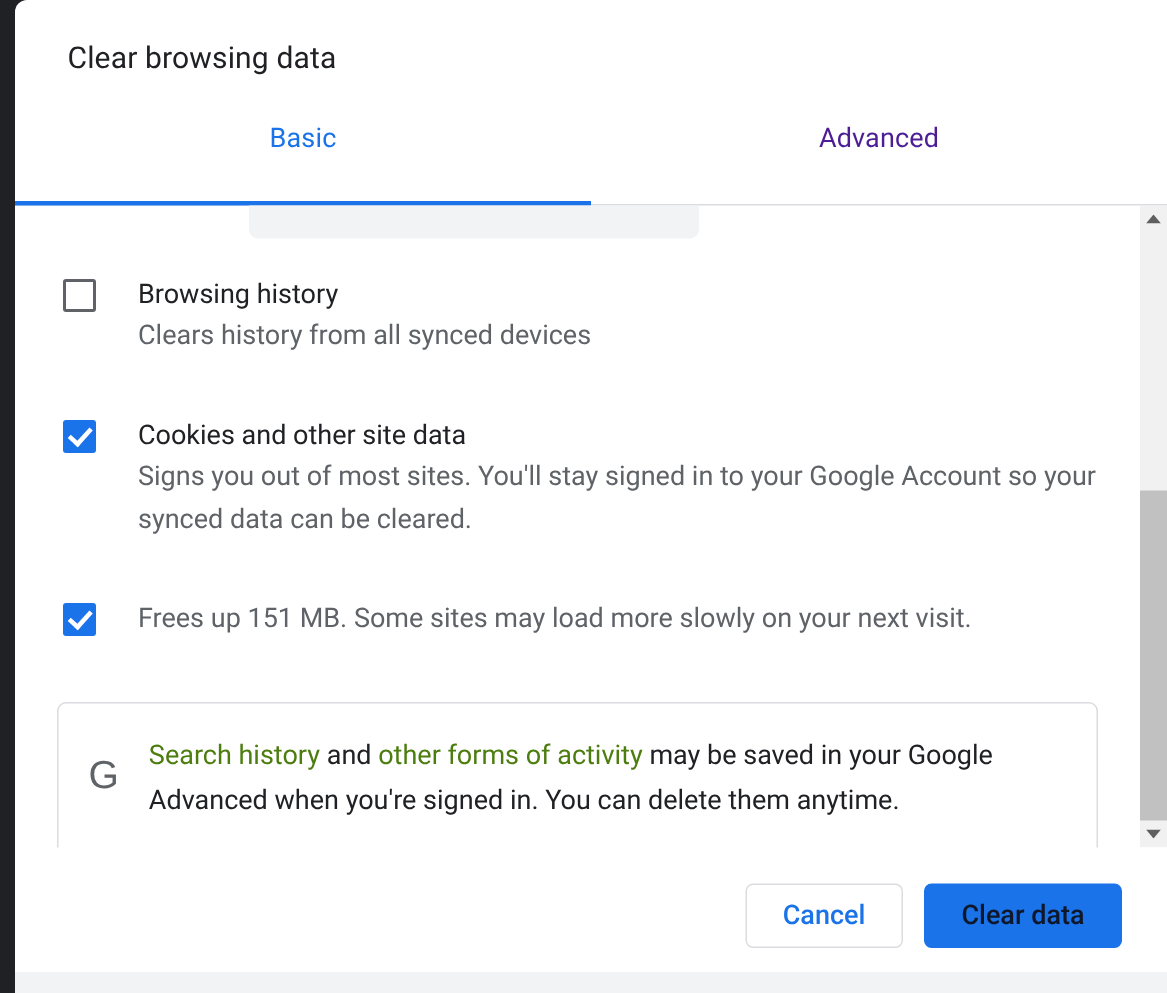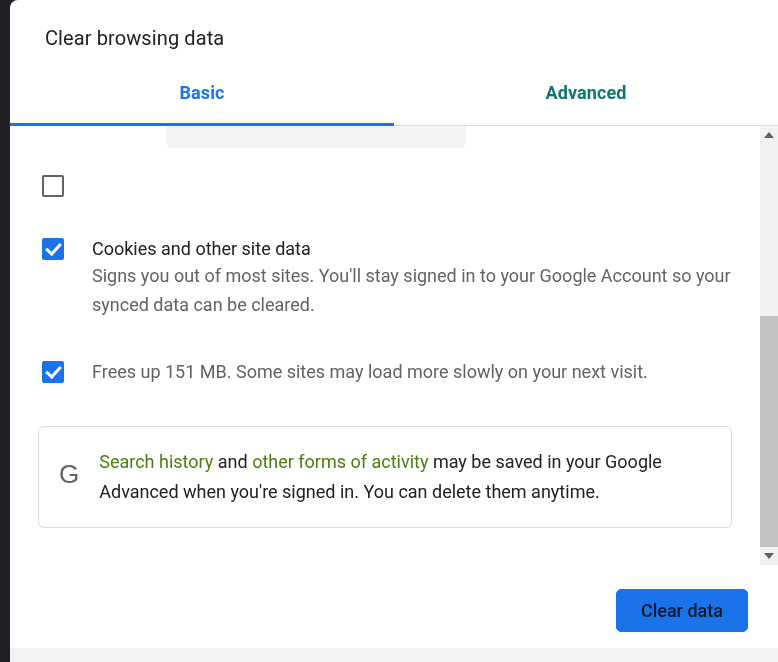"Basic" .tab { font-weight: 700 -> 400; padding: 14px 0 20px 0 -> 14px 0 31px 0 }
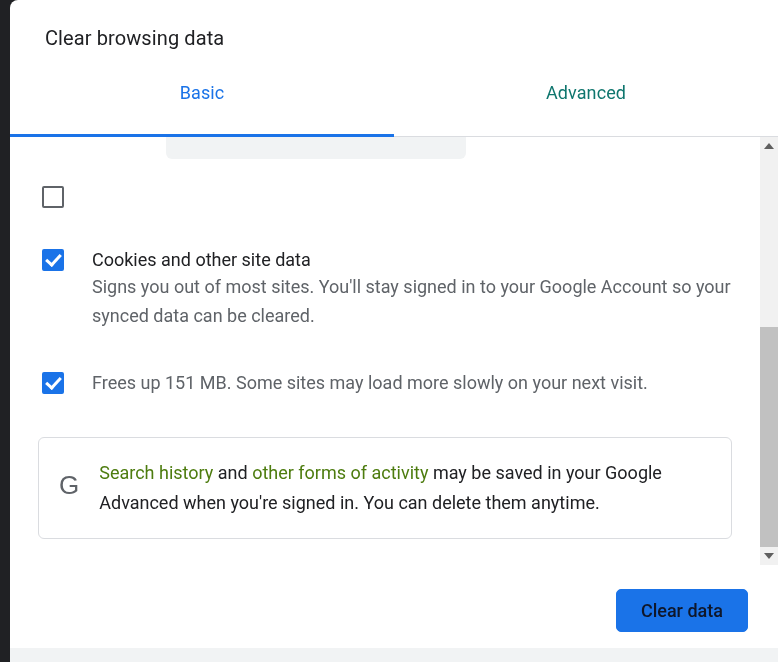"Advanced" .tab.inactive { color: #0f766e -> #4c1d95 }
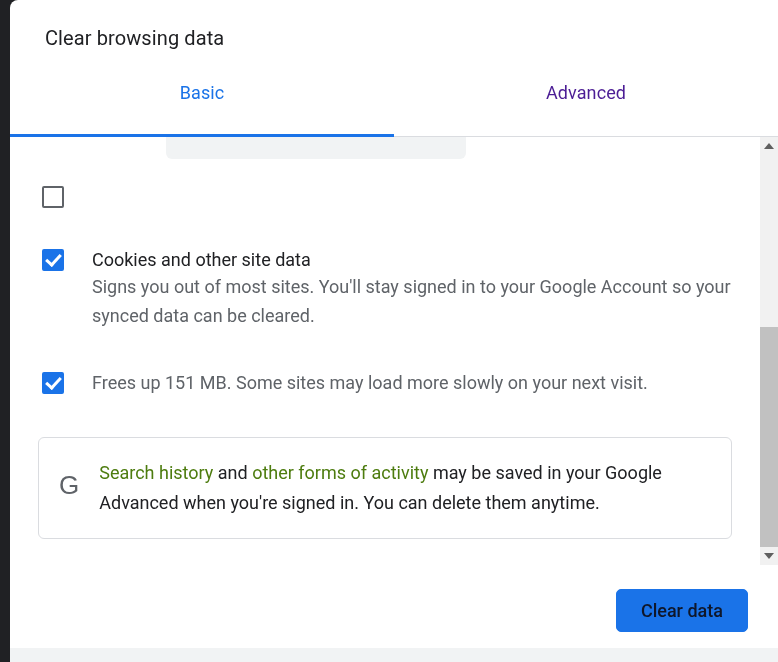"Browsing history" div.option-text { html: none -> <div> <div>Browsing history</div> <div>Clears history from all synced devices</div> </div> }
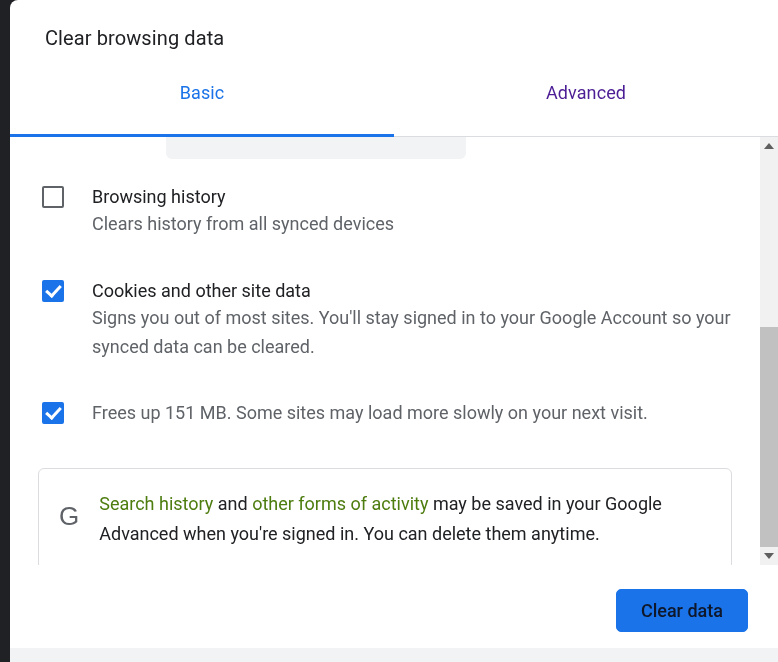"Cancel" button.btn { html: none -> <button>Cancel</button> }
